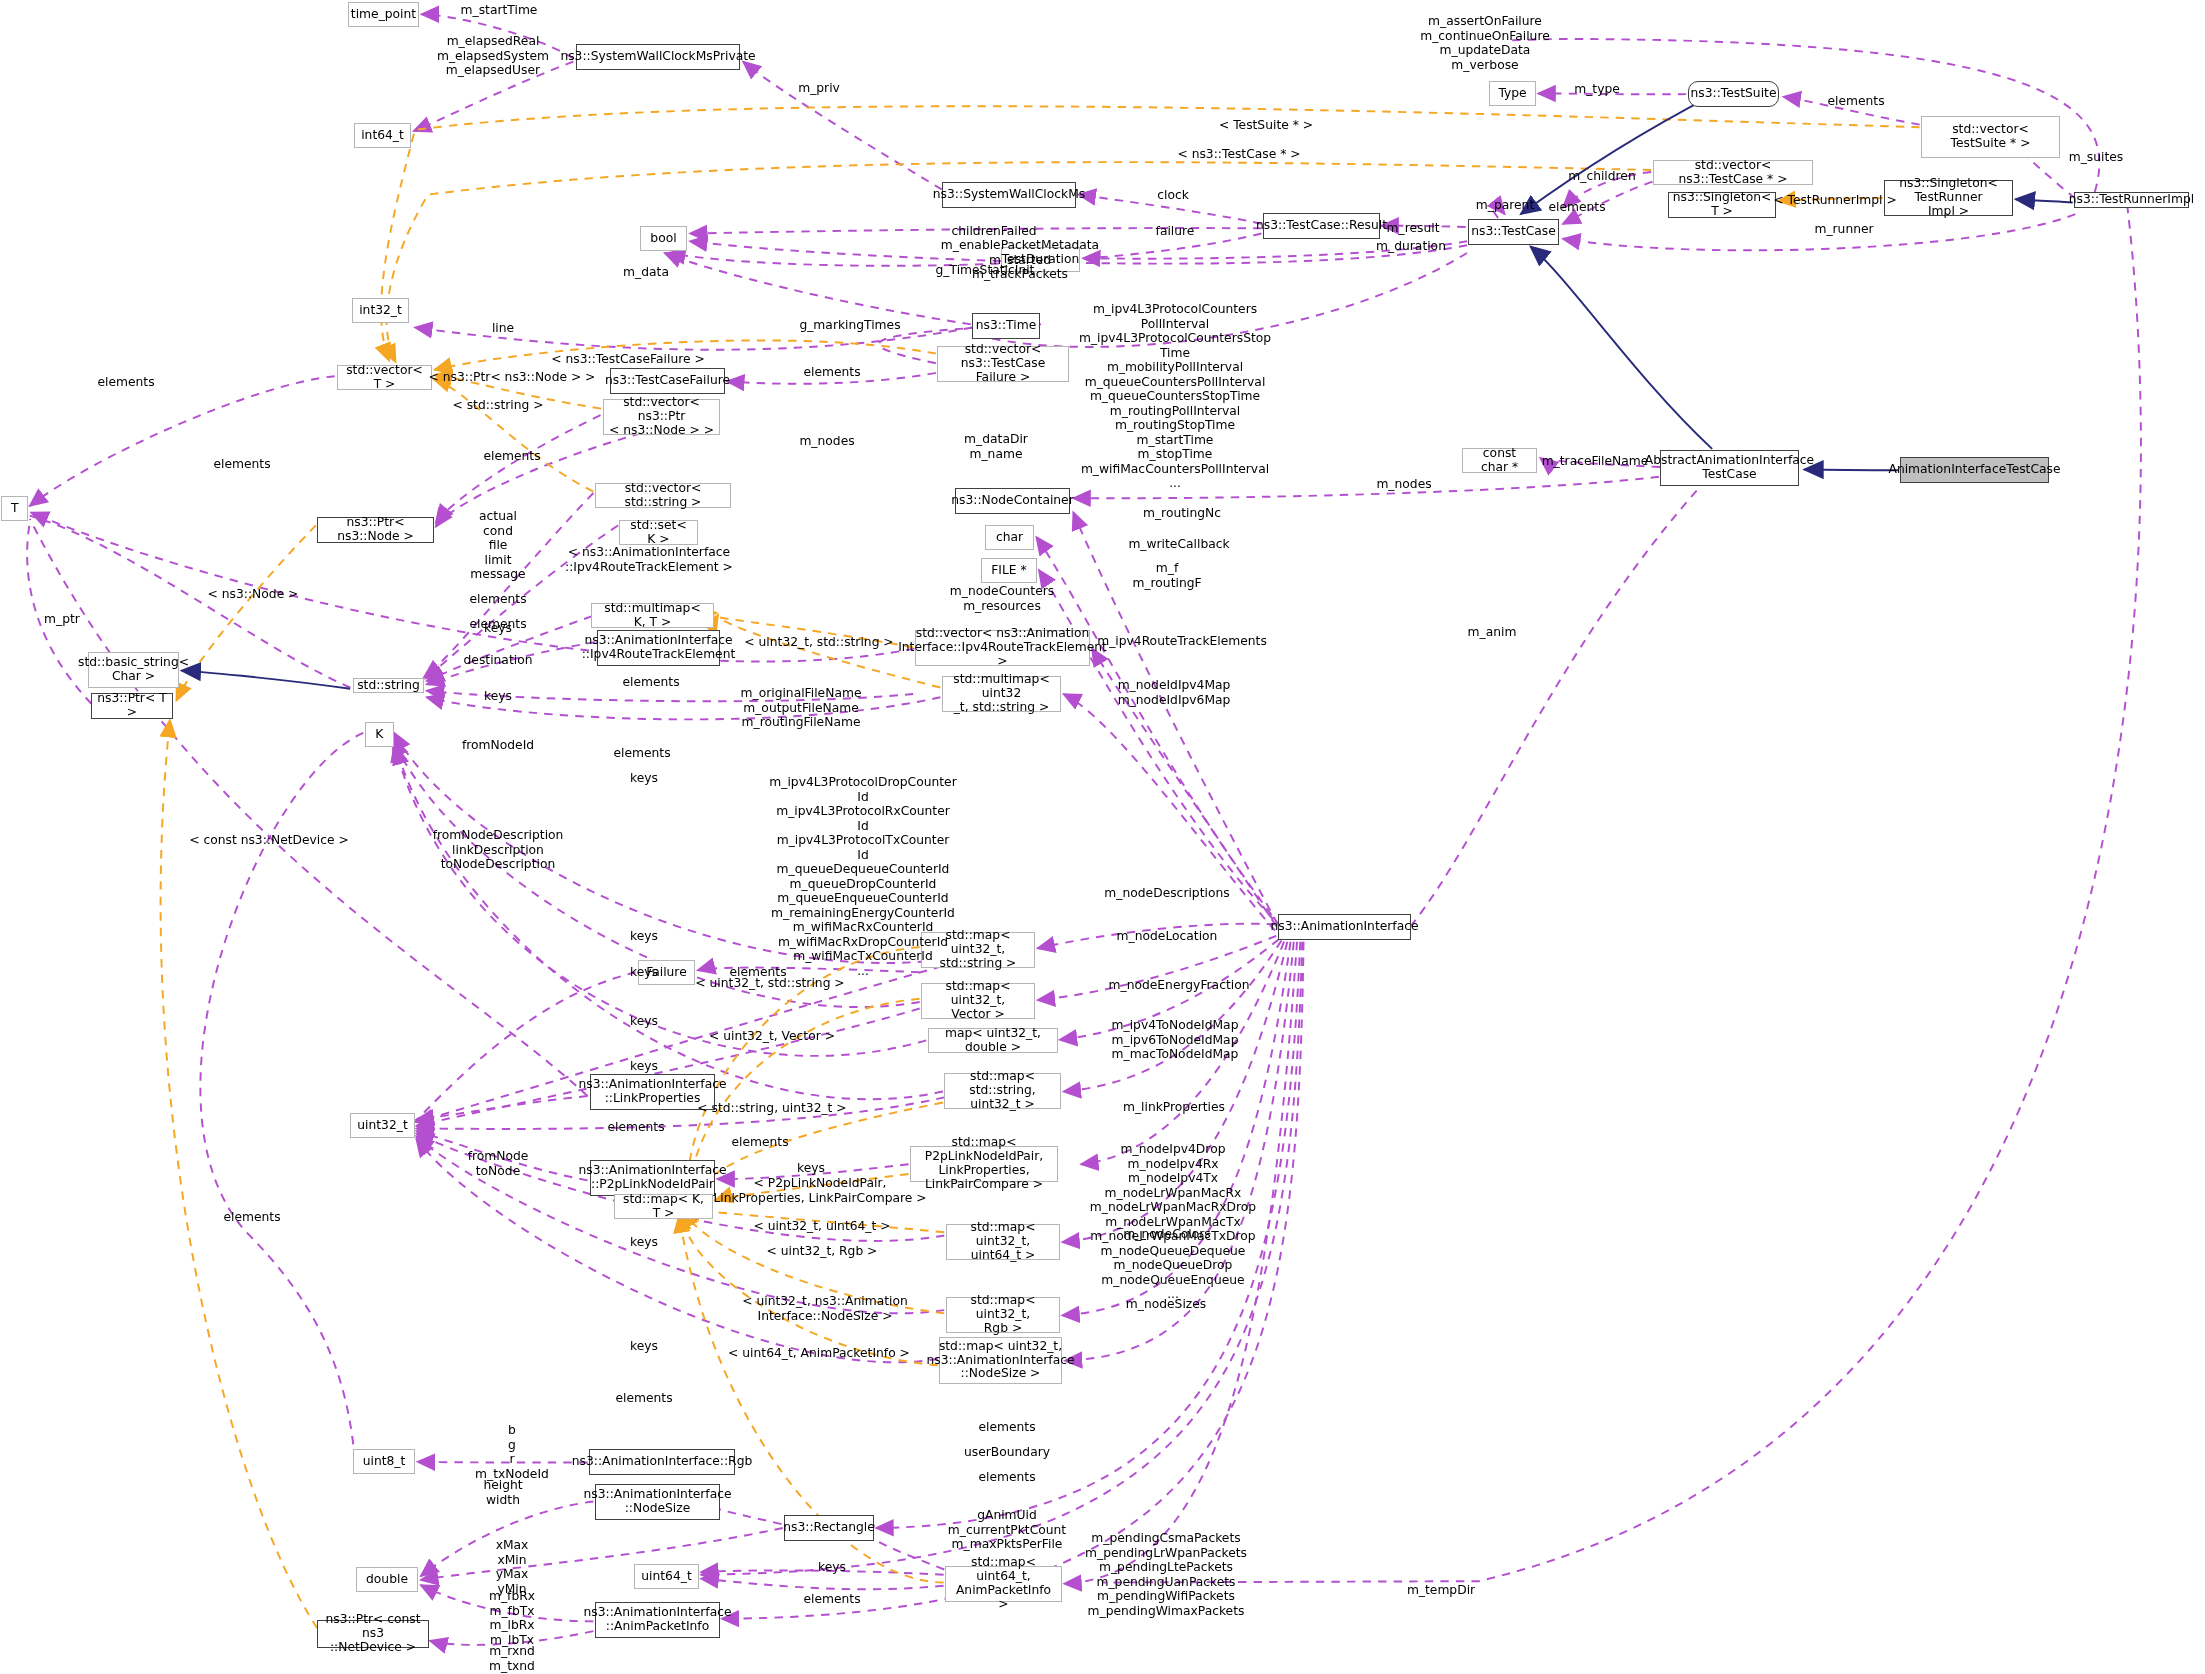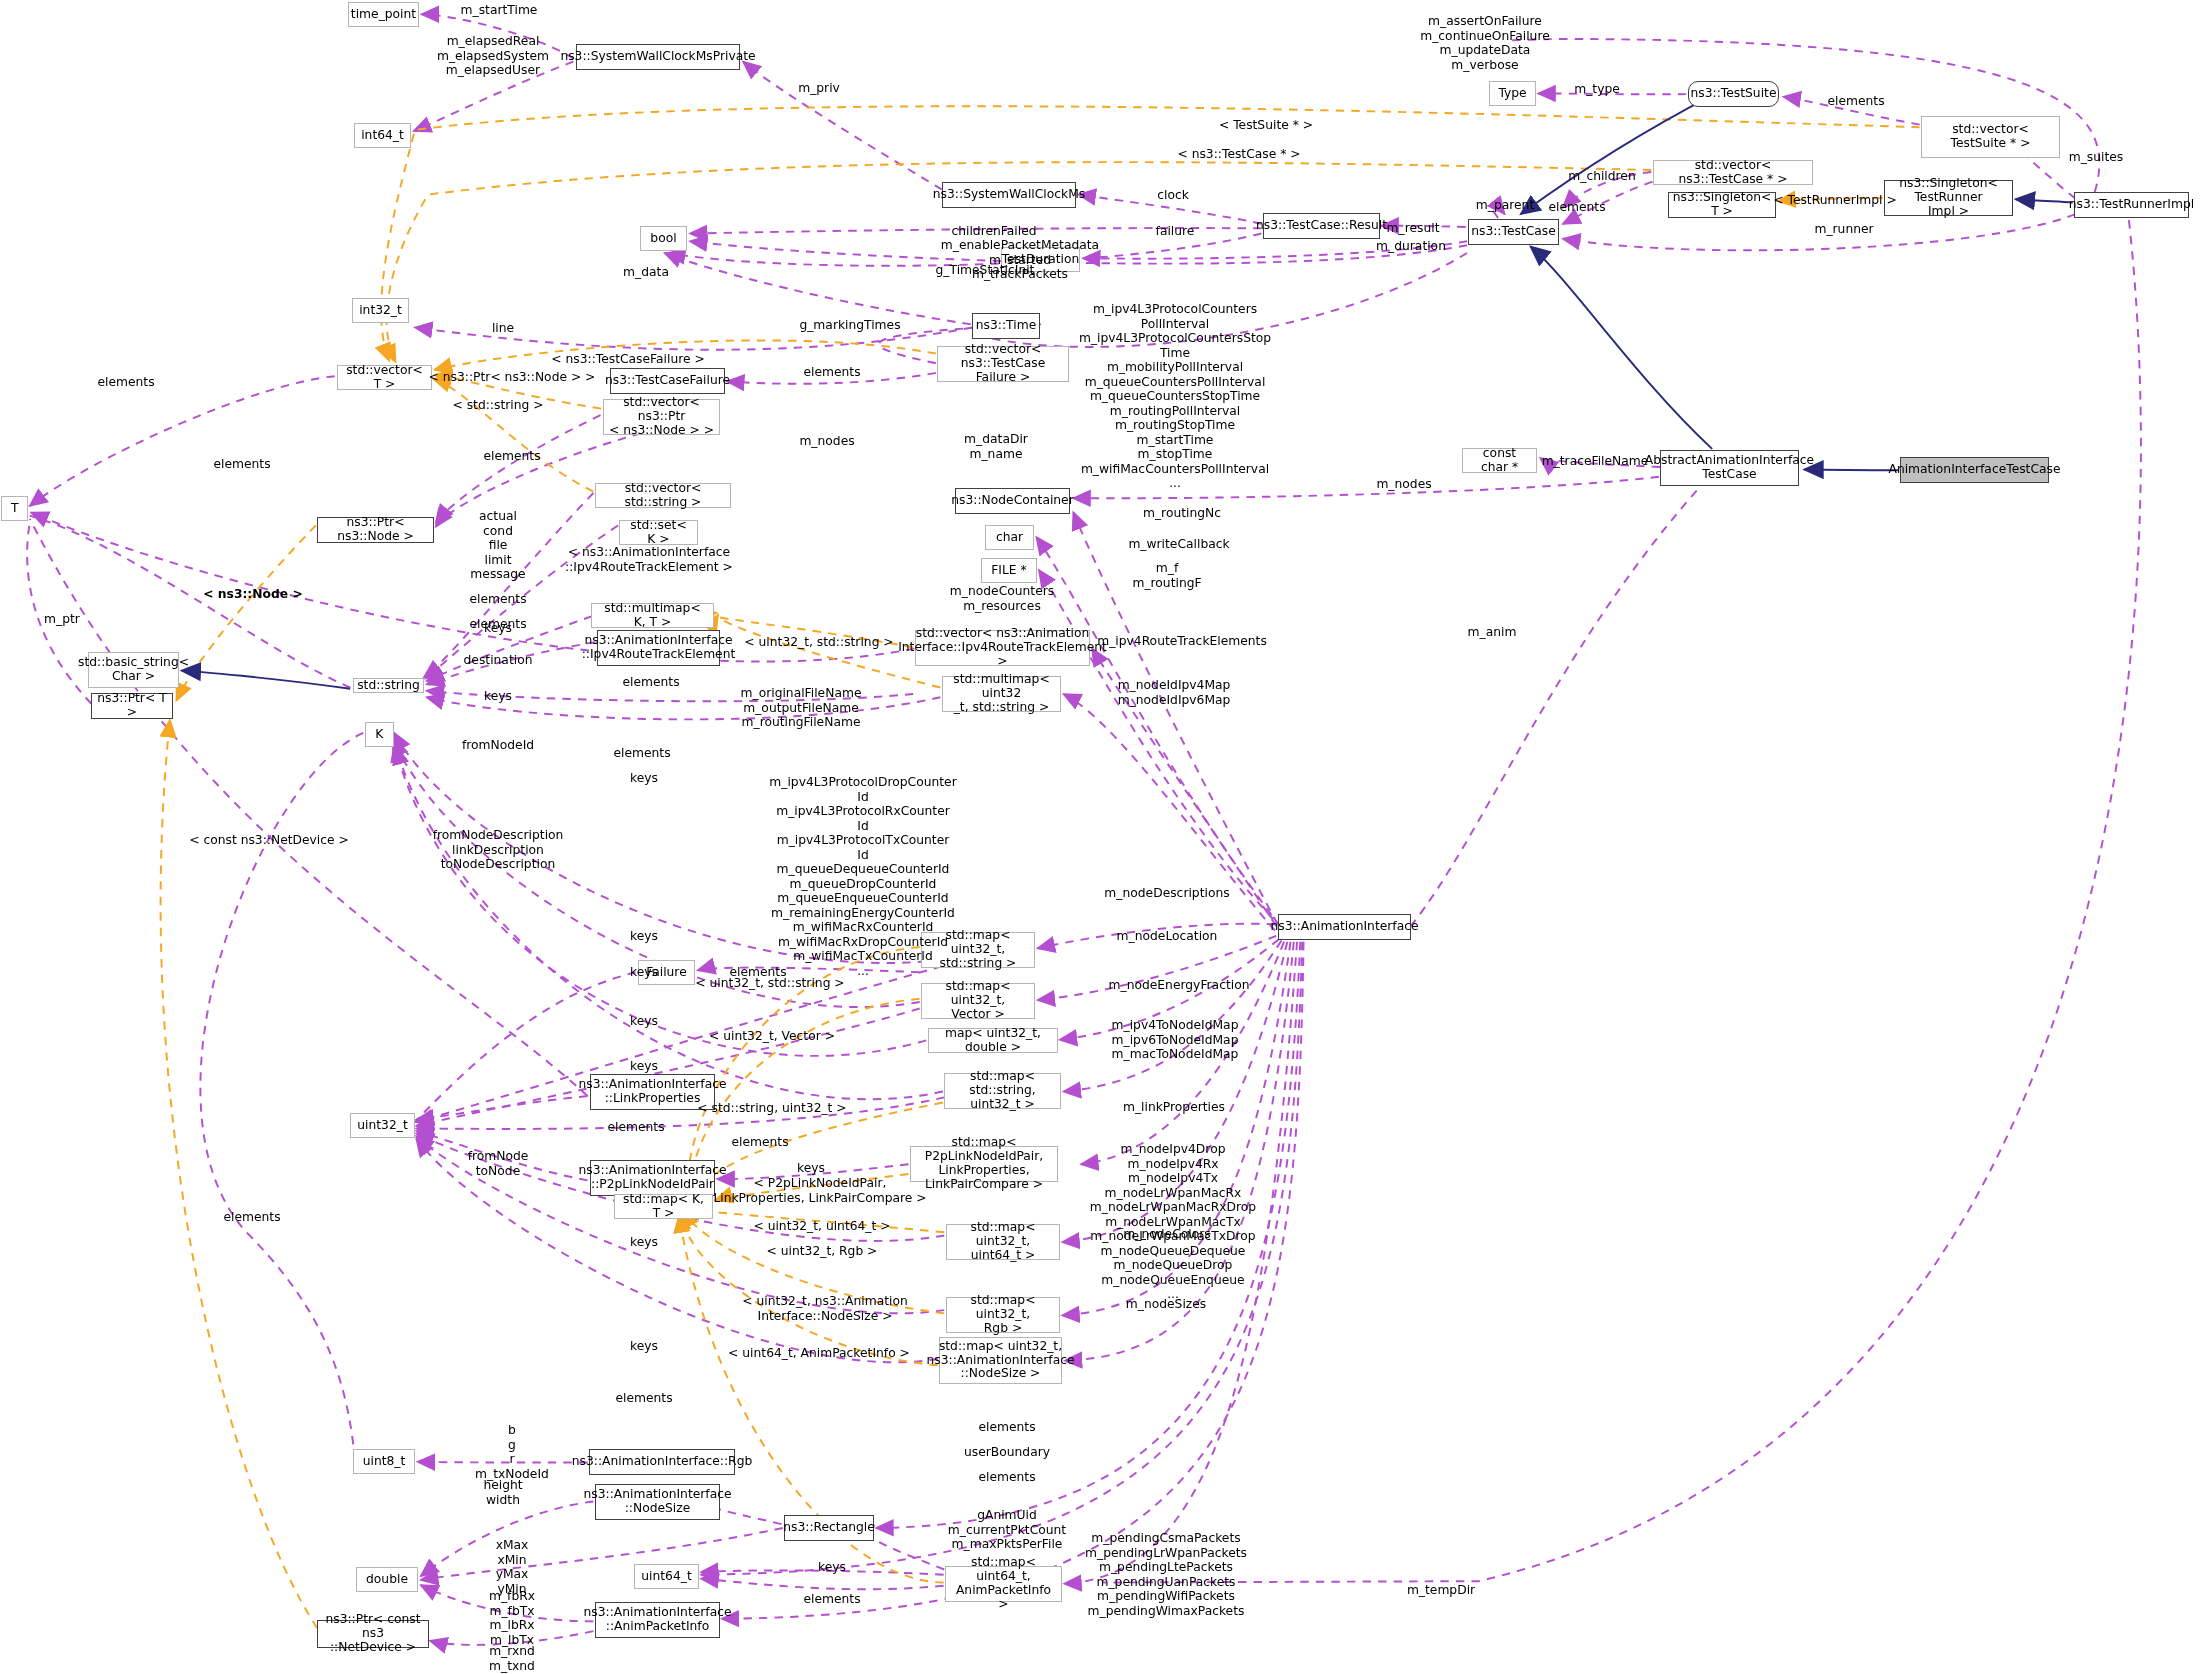"ns3::TestRunnerImpl" div.node { height: 26px -> 16px }
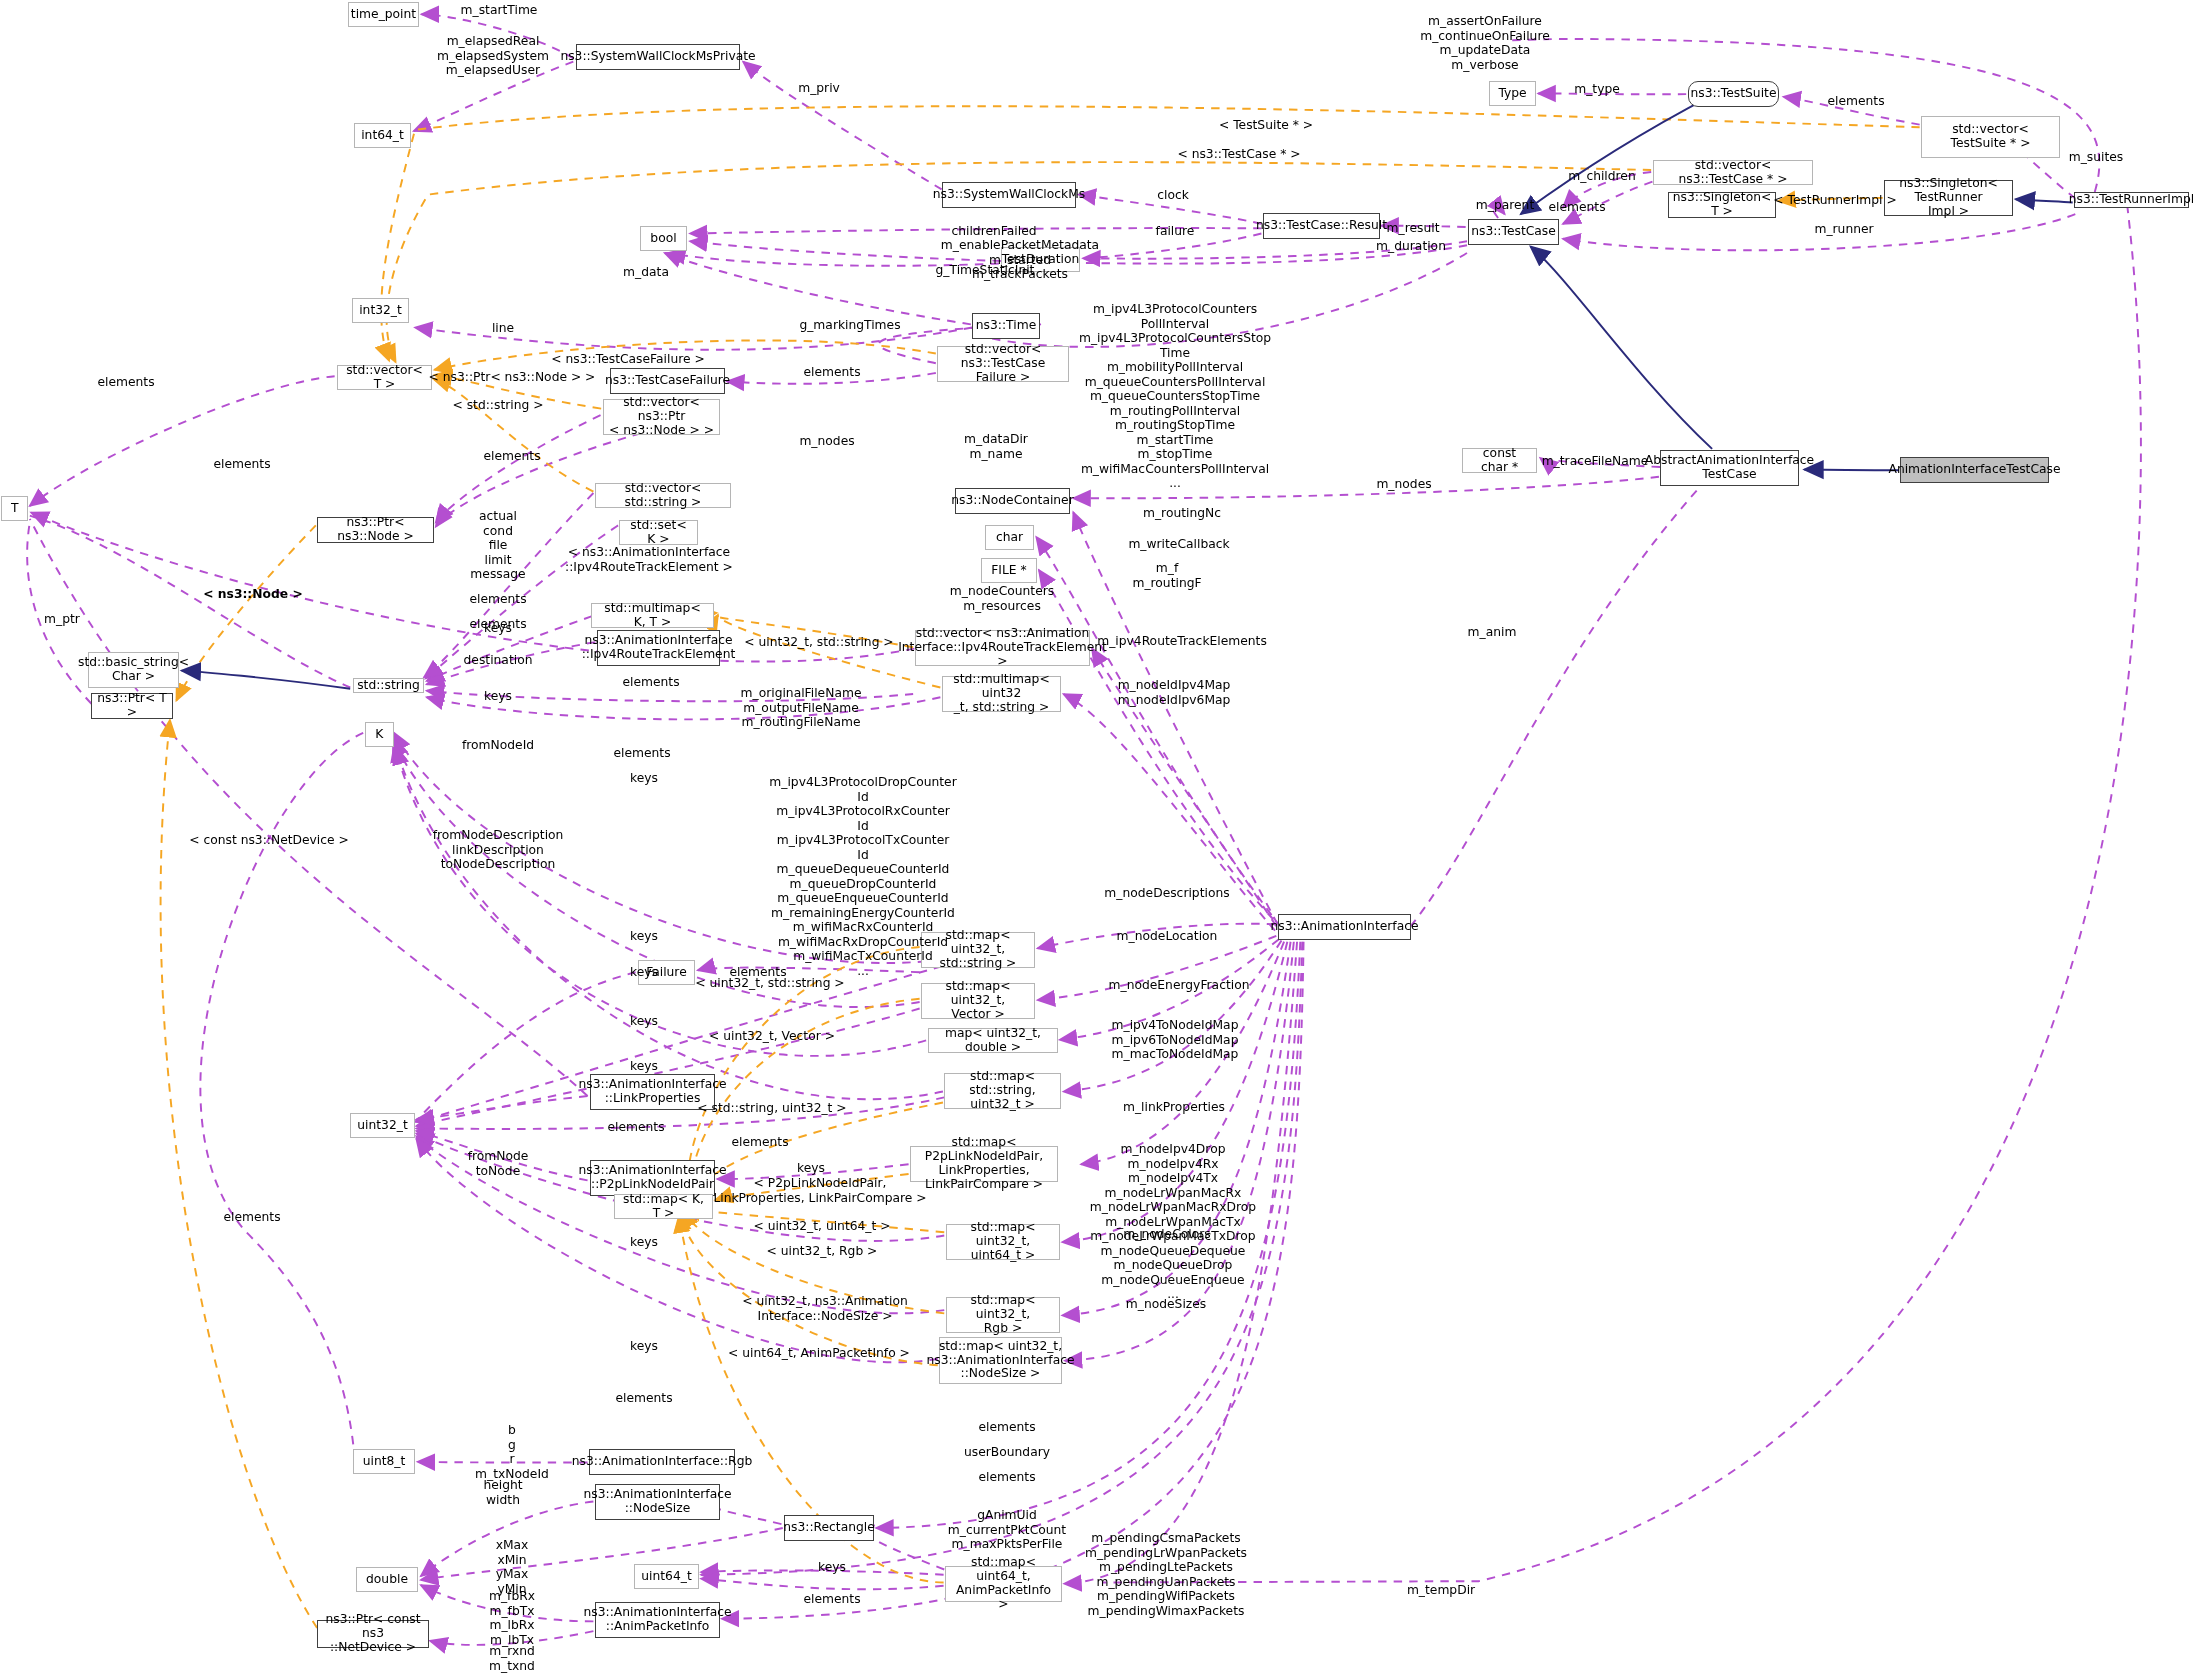"< ns3::Node >" div.lbl { font-weight: bold -> none }
